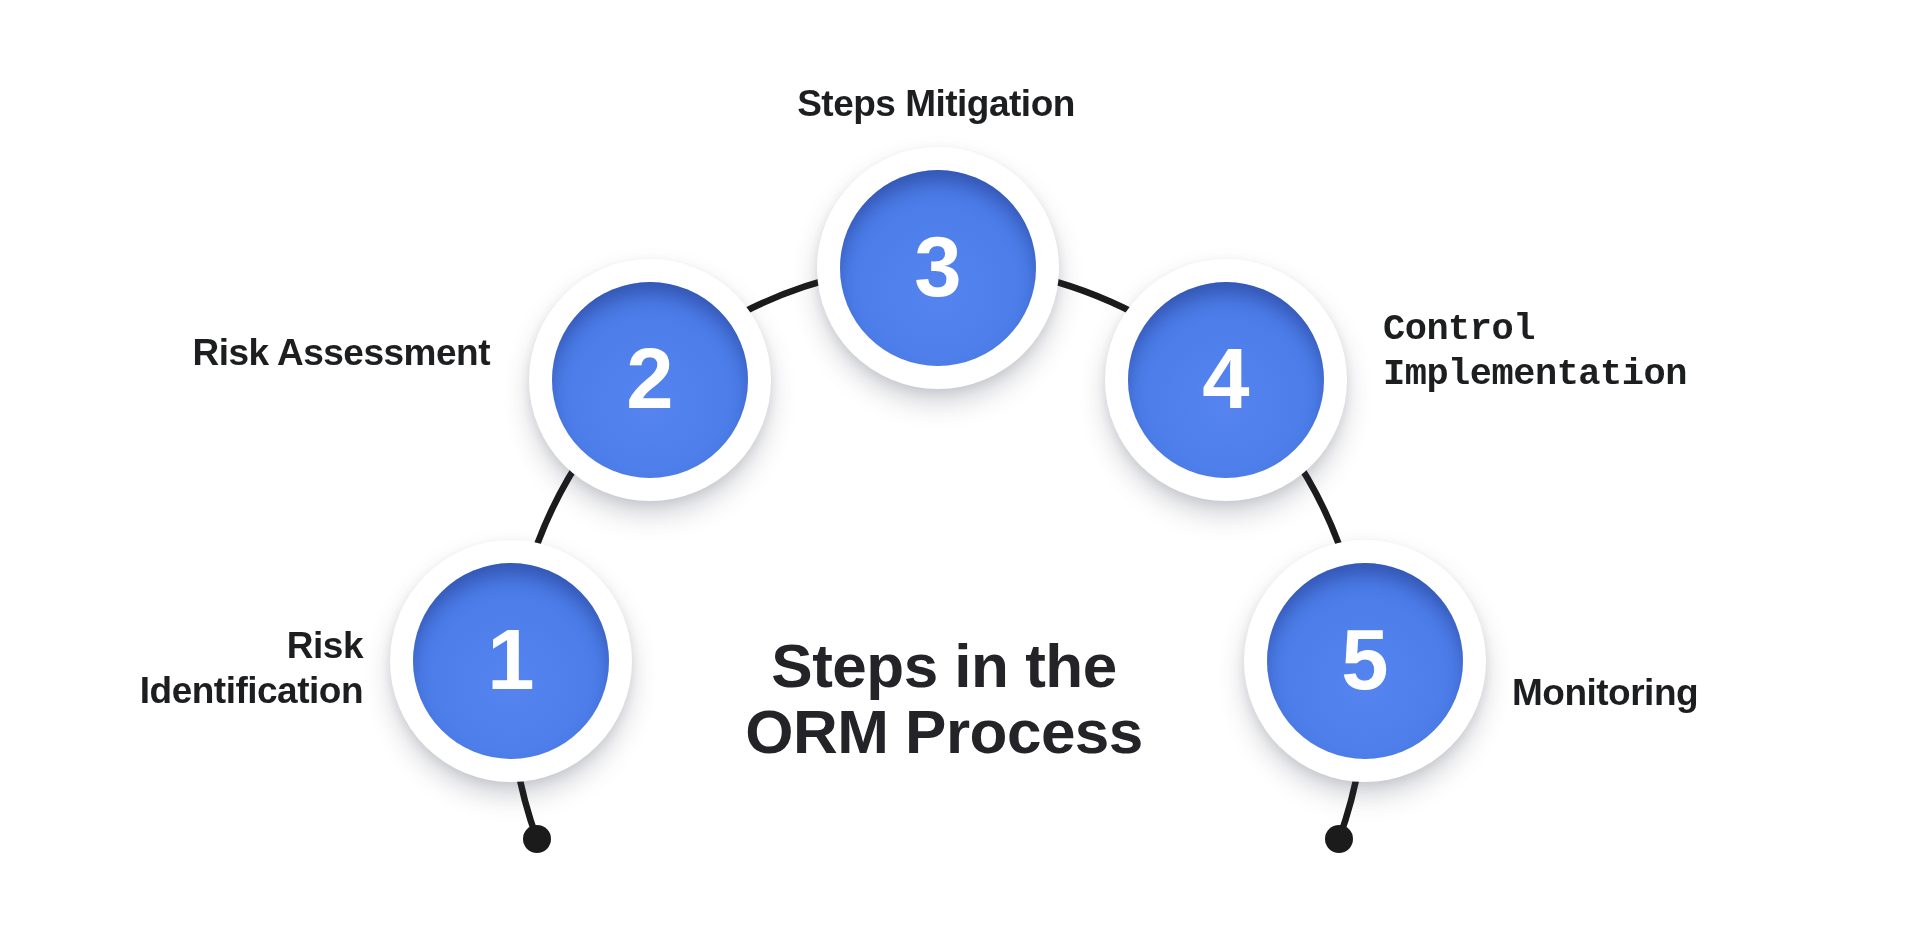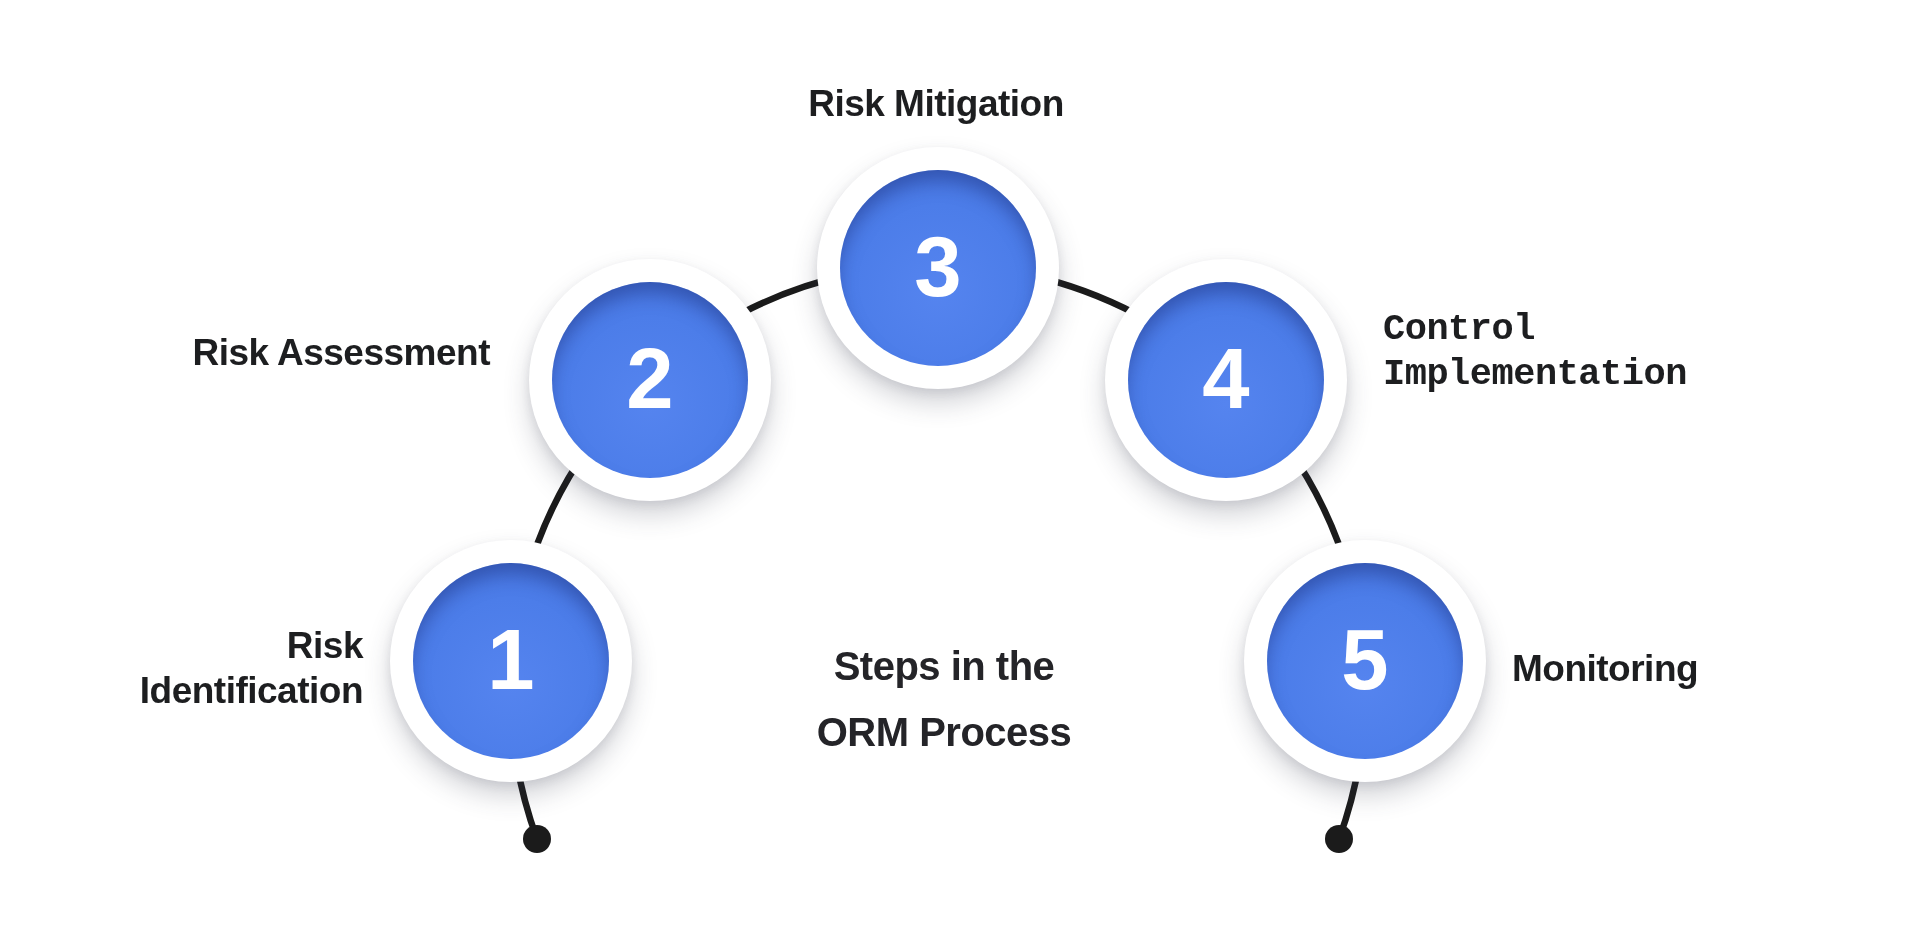"Risk Mitigation" div.label { text: Risk -> Steps }
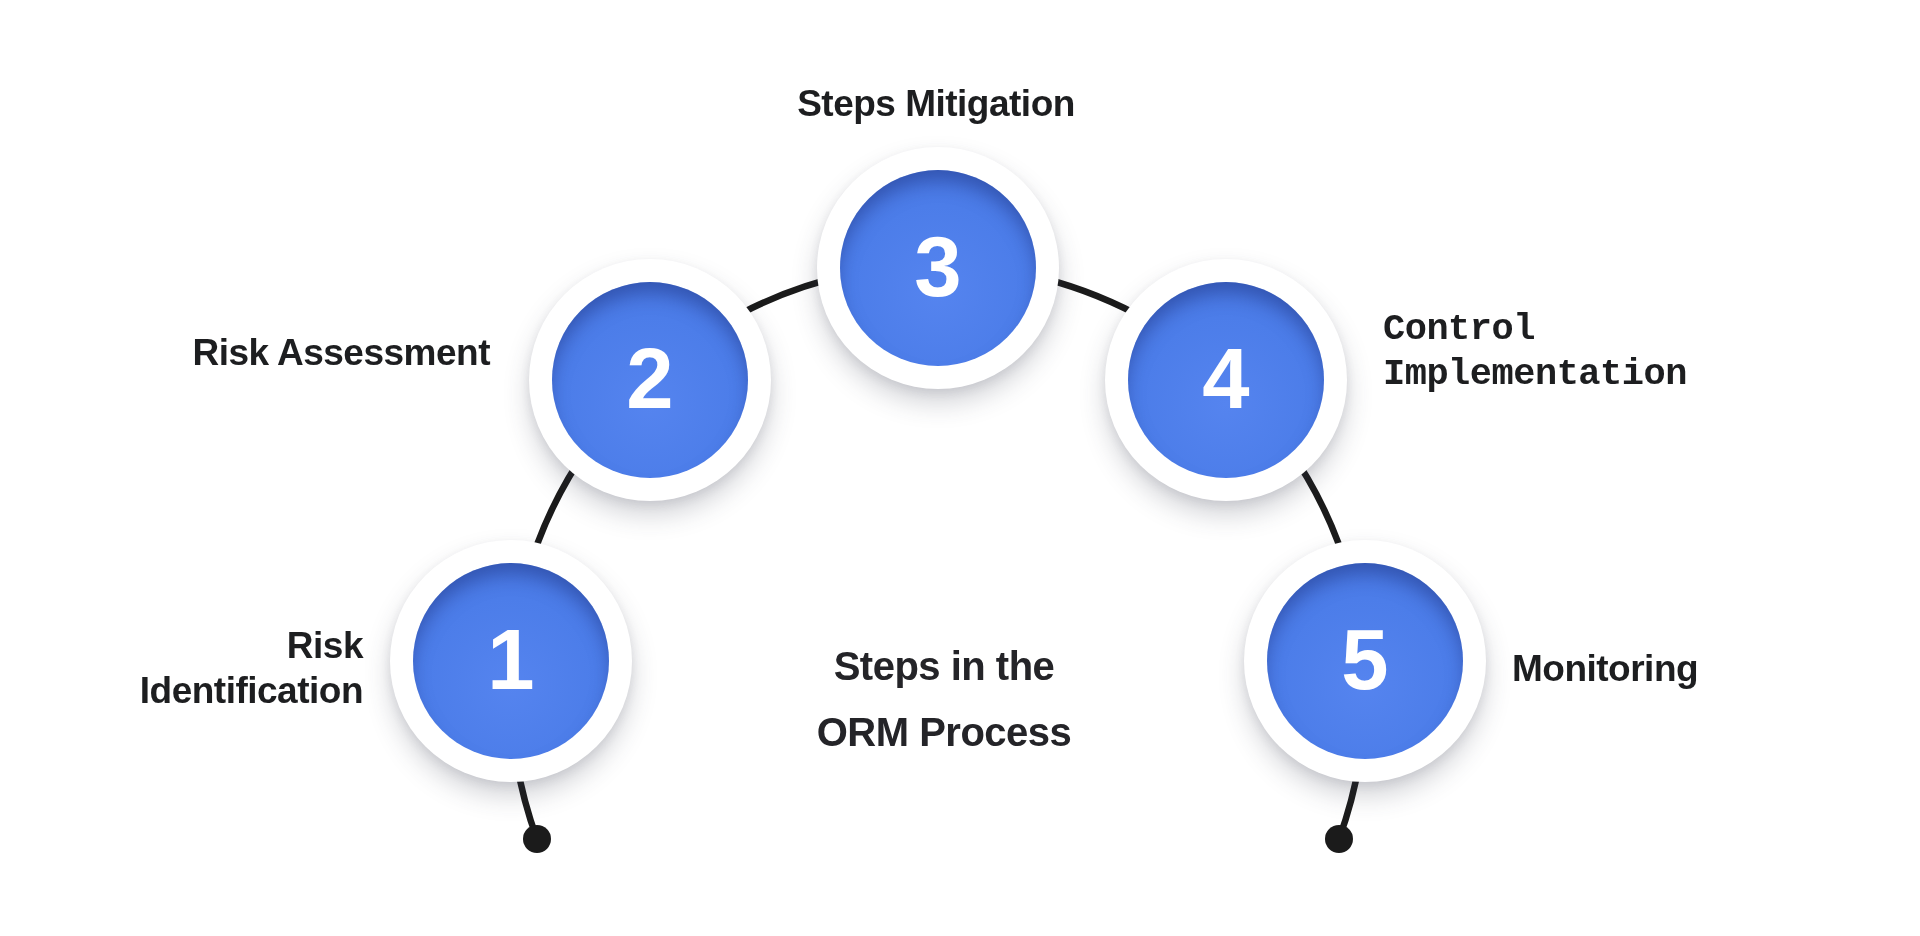"Steps in the" .title { font-size: 40px -> 62px }
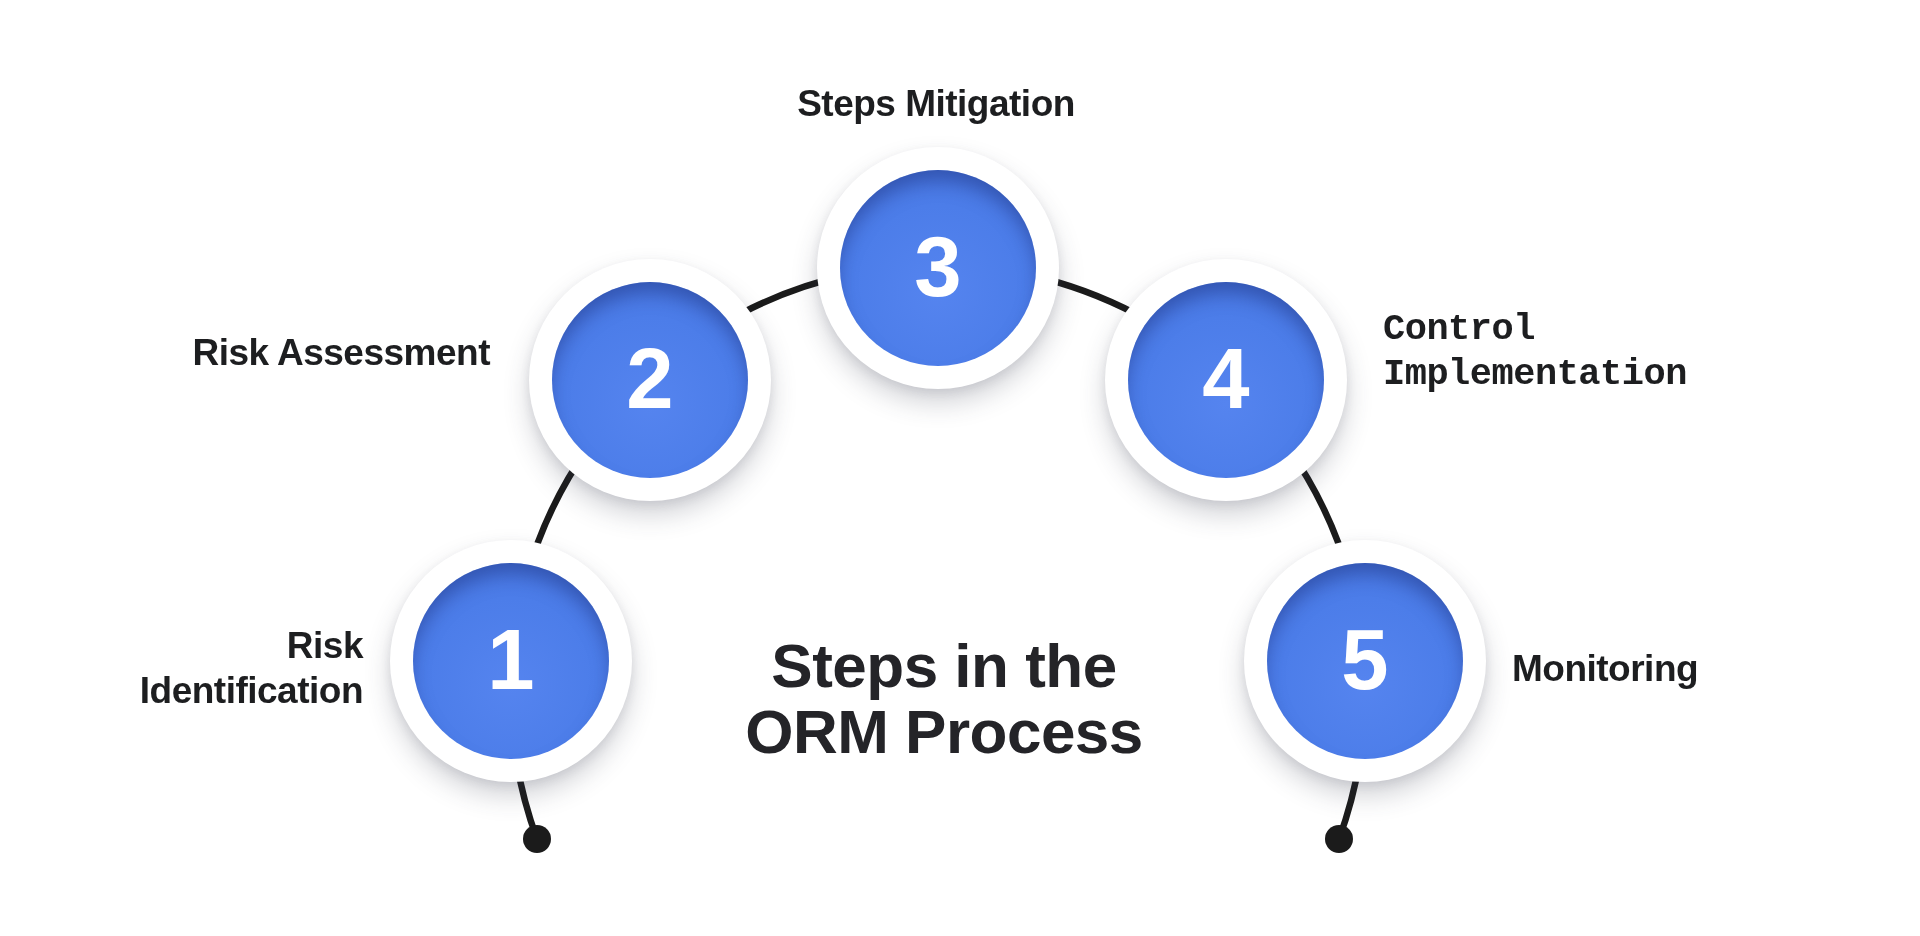"Monitoring" .label-5 { top: 646px -> 670px }
